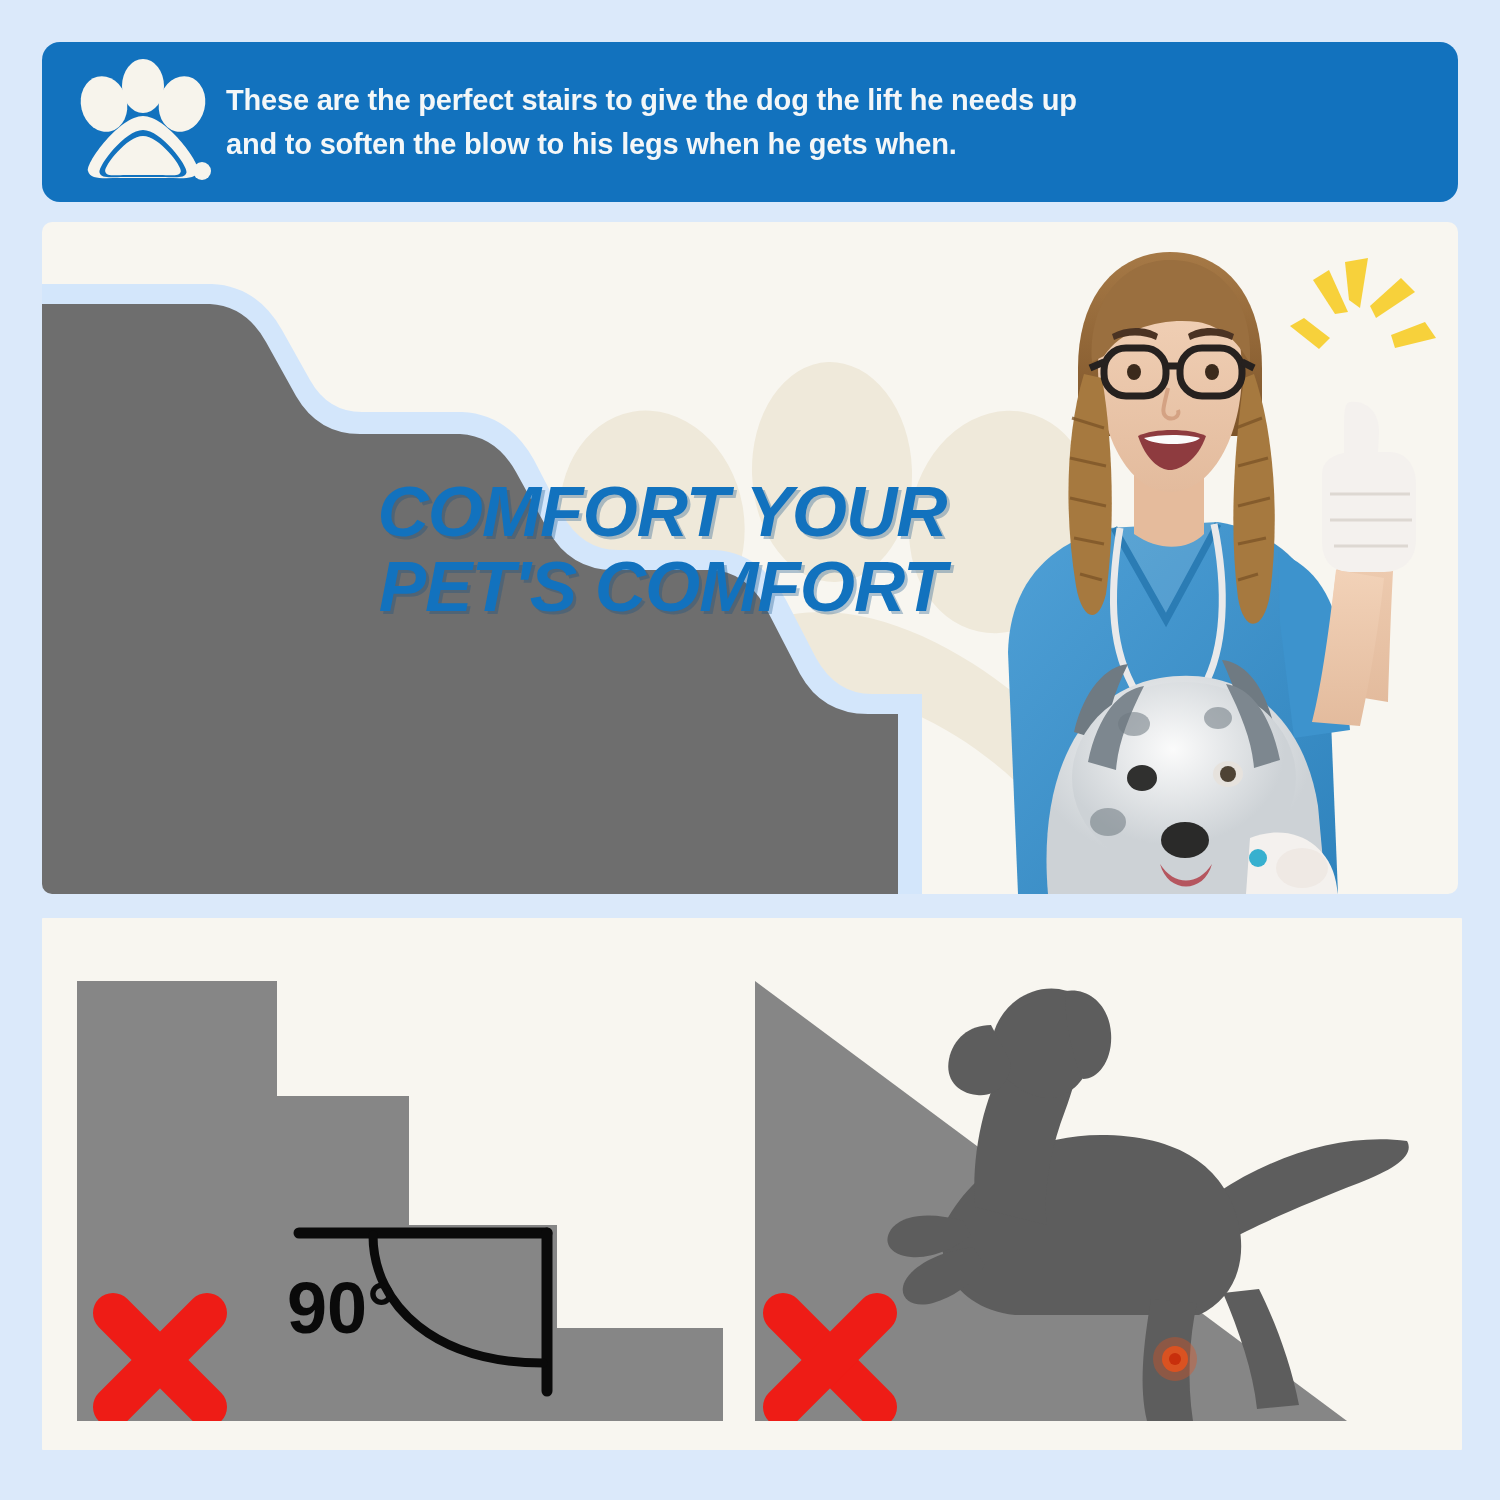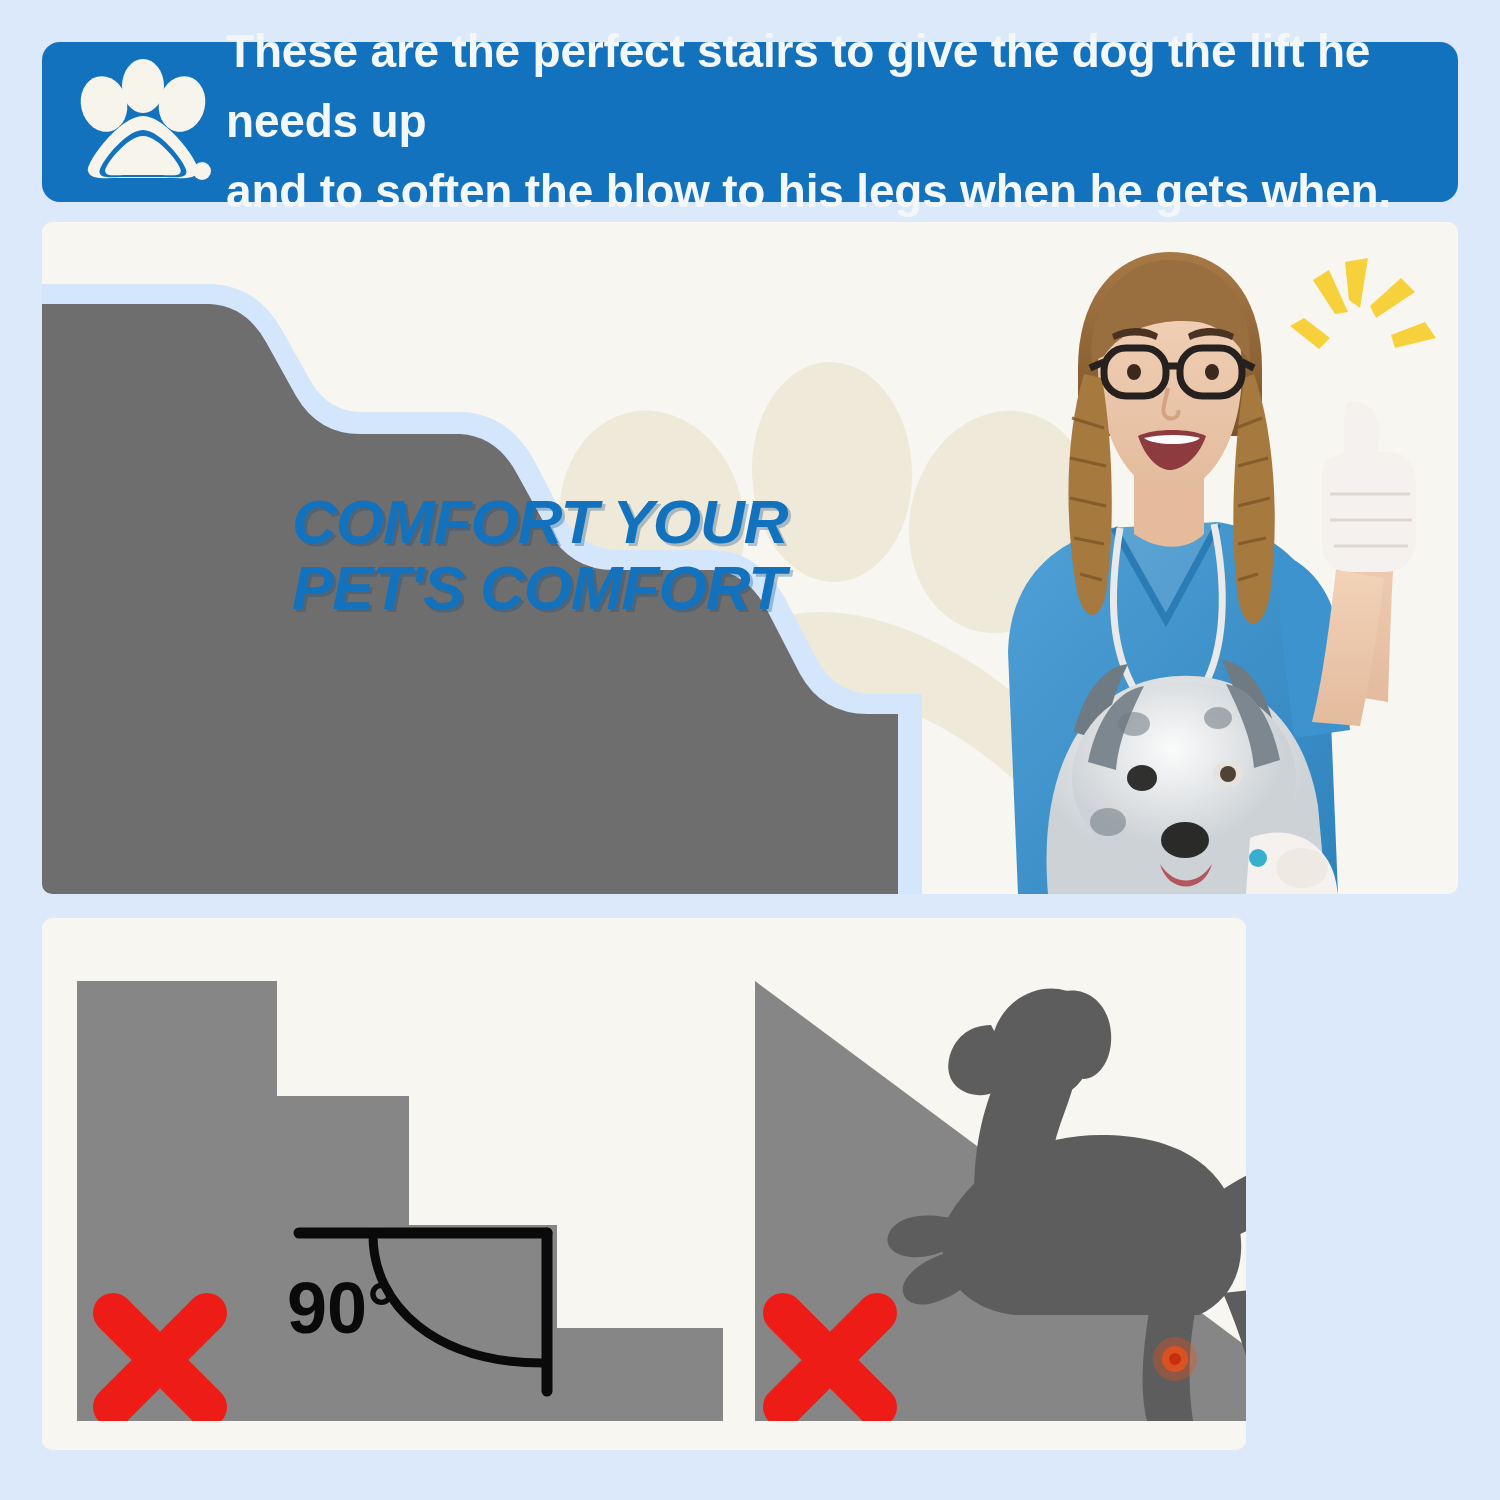"These are the perfect stairs" .banner-text { font-size: 46px -> 29px }
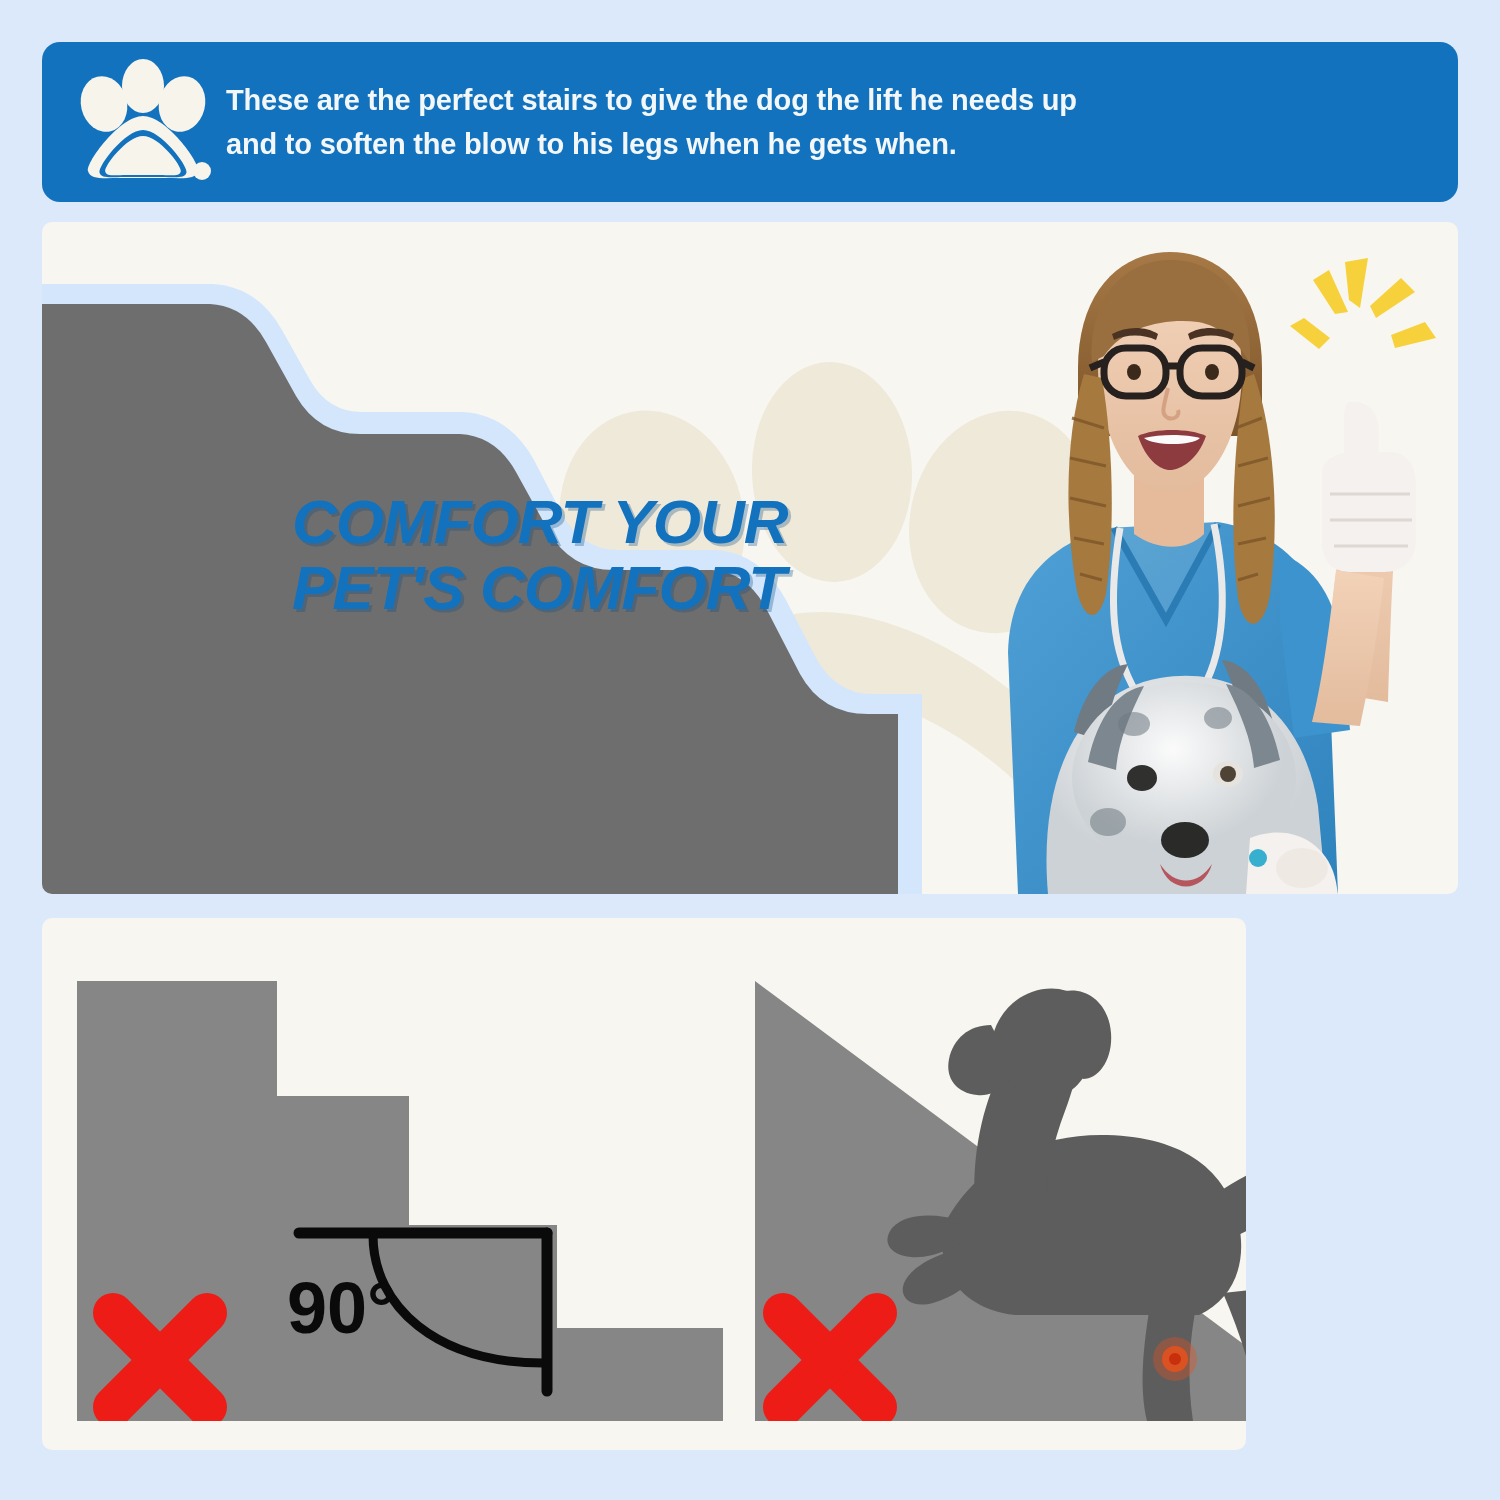"COMFORT YOUR" .hero-title { font-size: 62px -> 71px; margin-top: 15px -> none; text-align: left -> center }
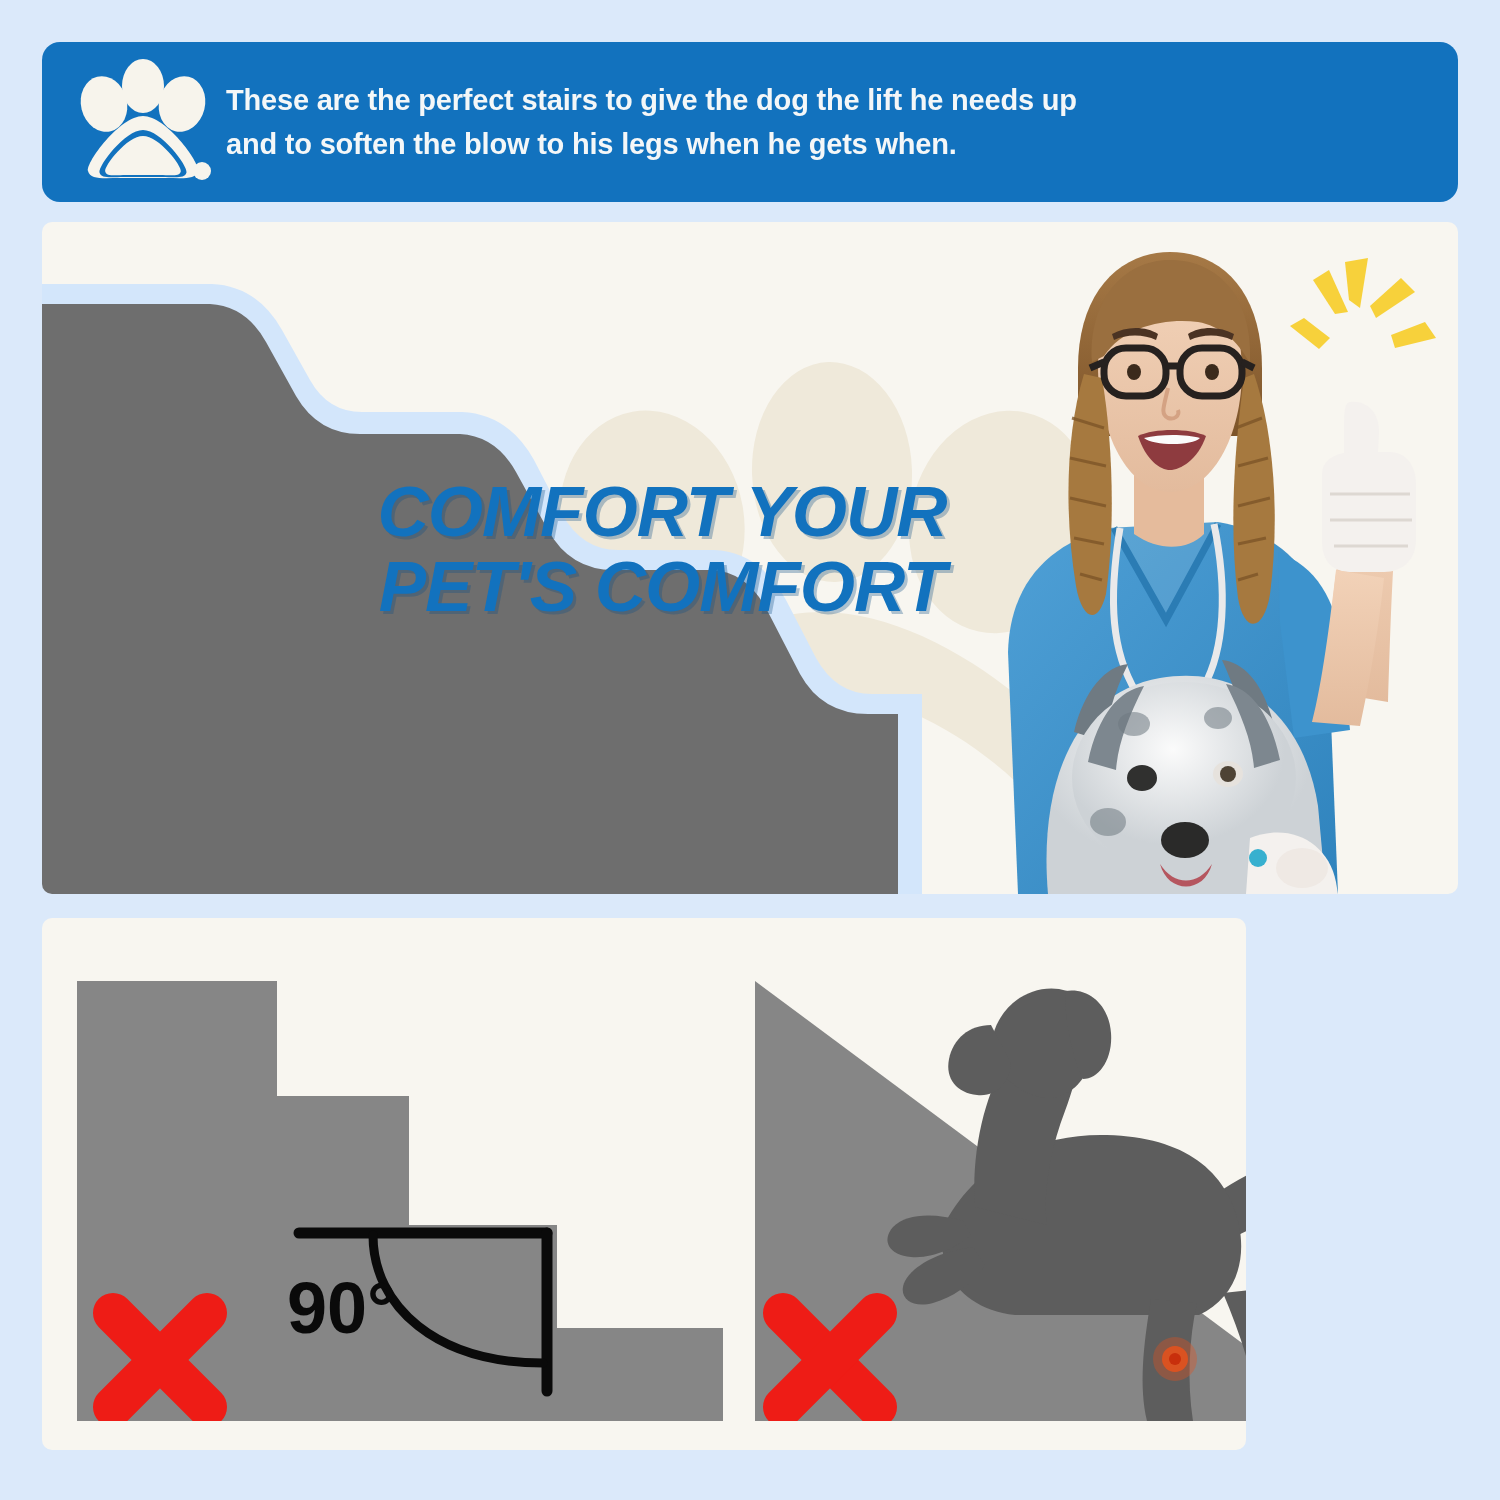"90°" .bottom { border-radius: 10px -> 1px; width: 1204px -> 1420px }
